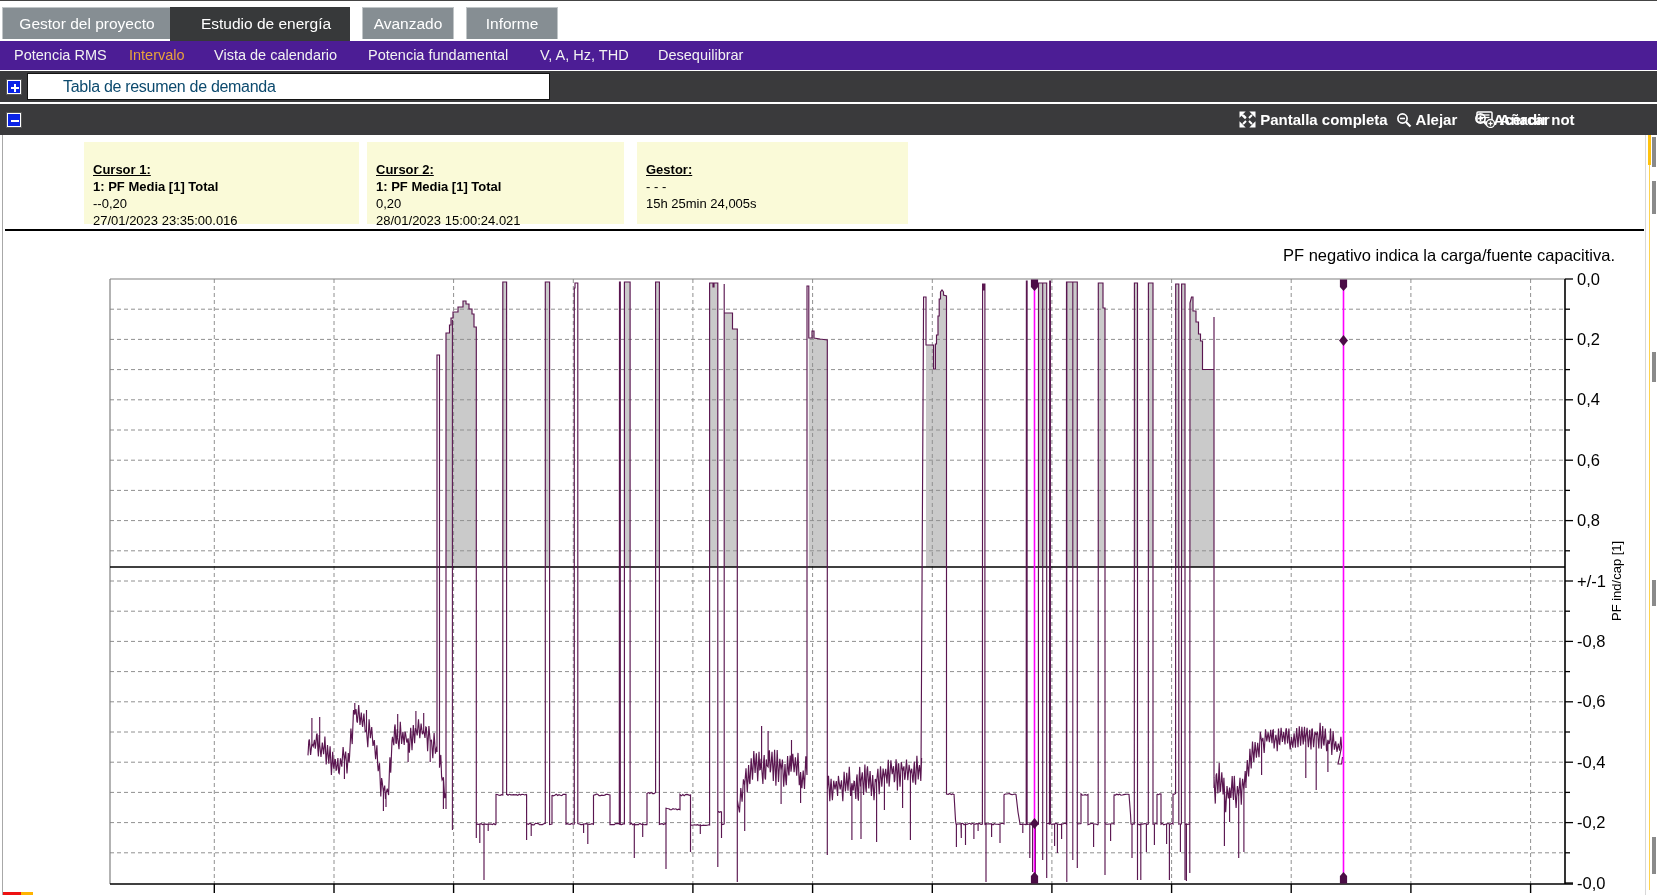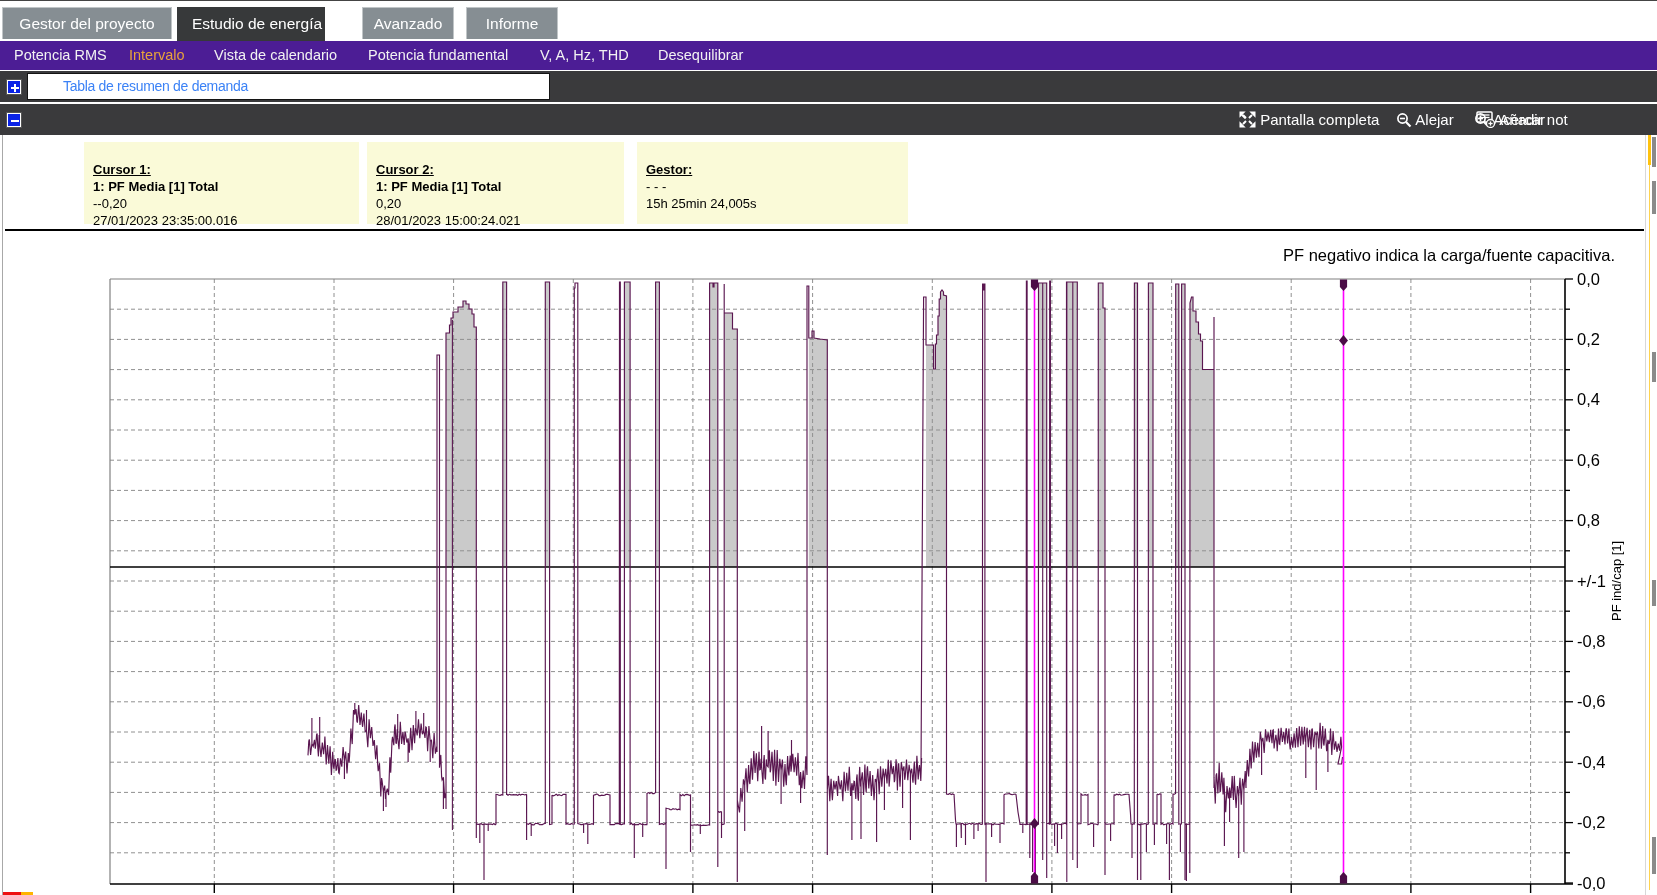"Estudio de energía" div.tab { left: 177px -> 170px; width: 148px -> 180px }
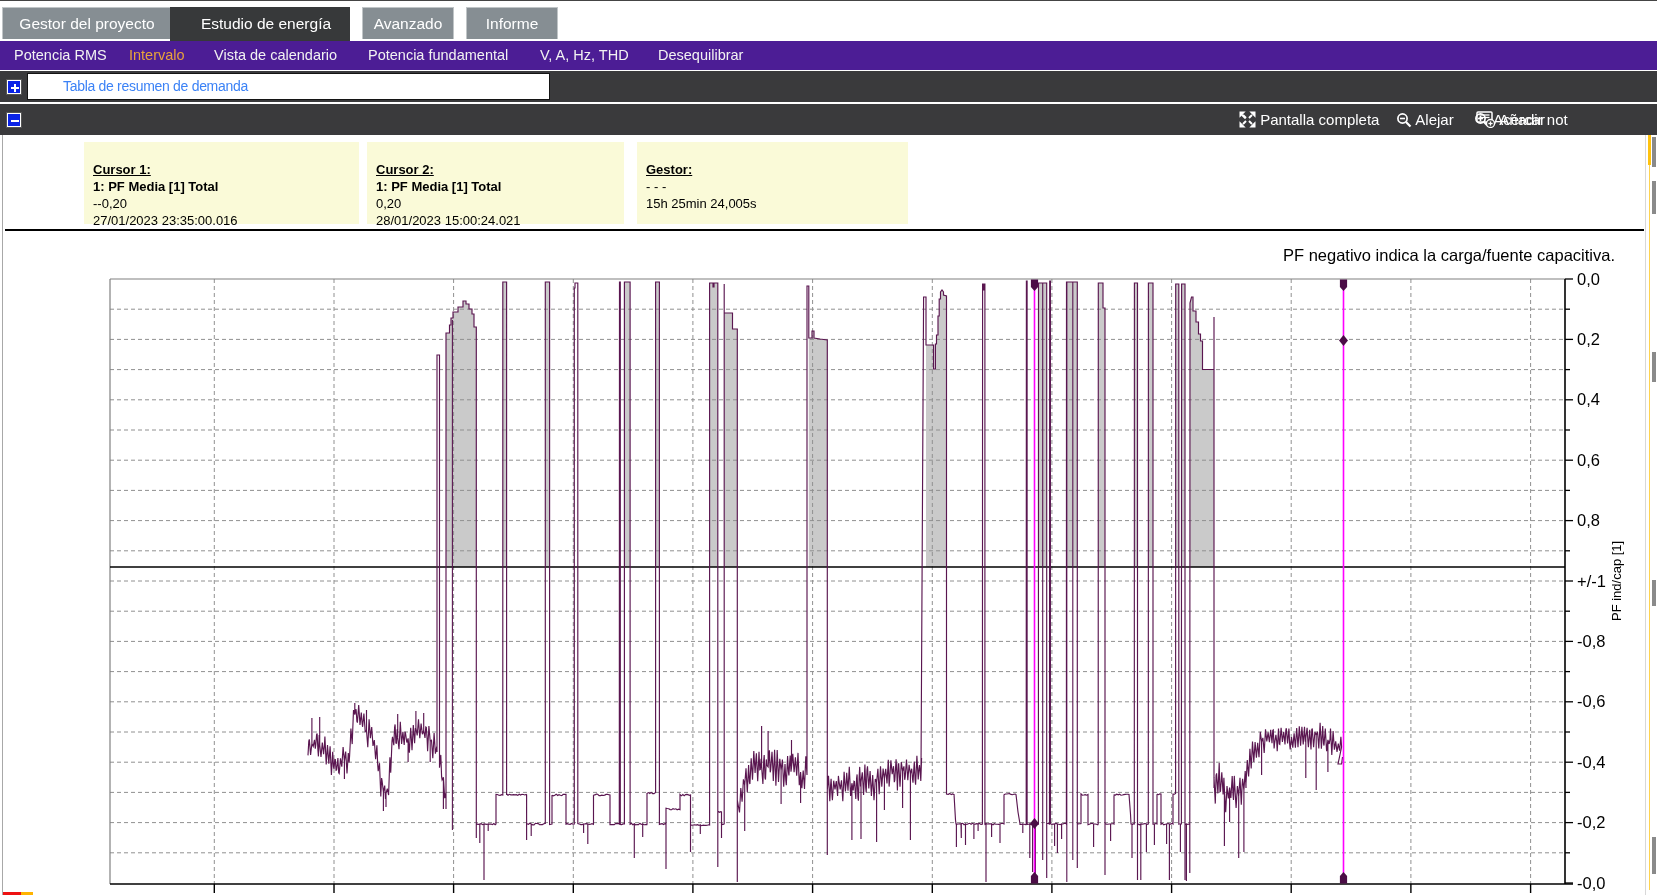"Tabla de resumen de demanda" .whitebox { color: #3b82f6 -> #0c4a6e; font-size: 14px -> 16px }
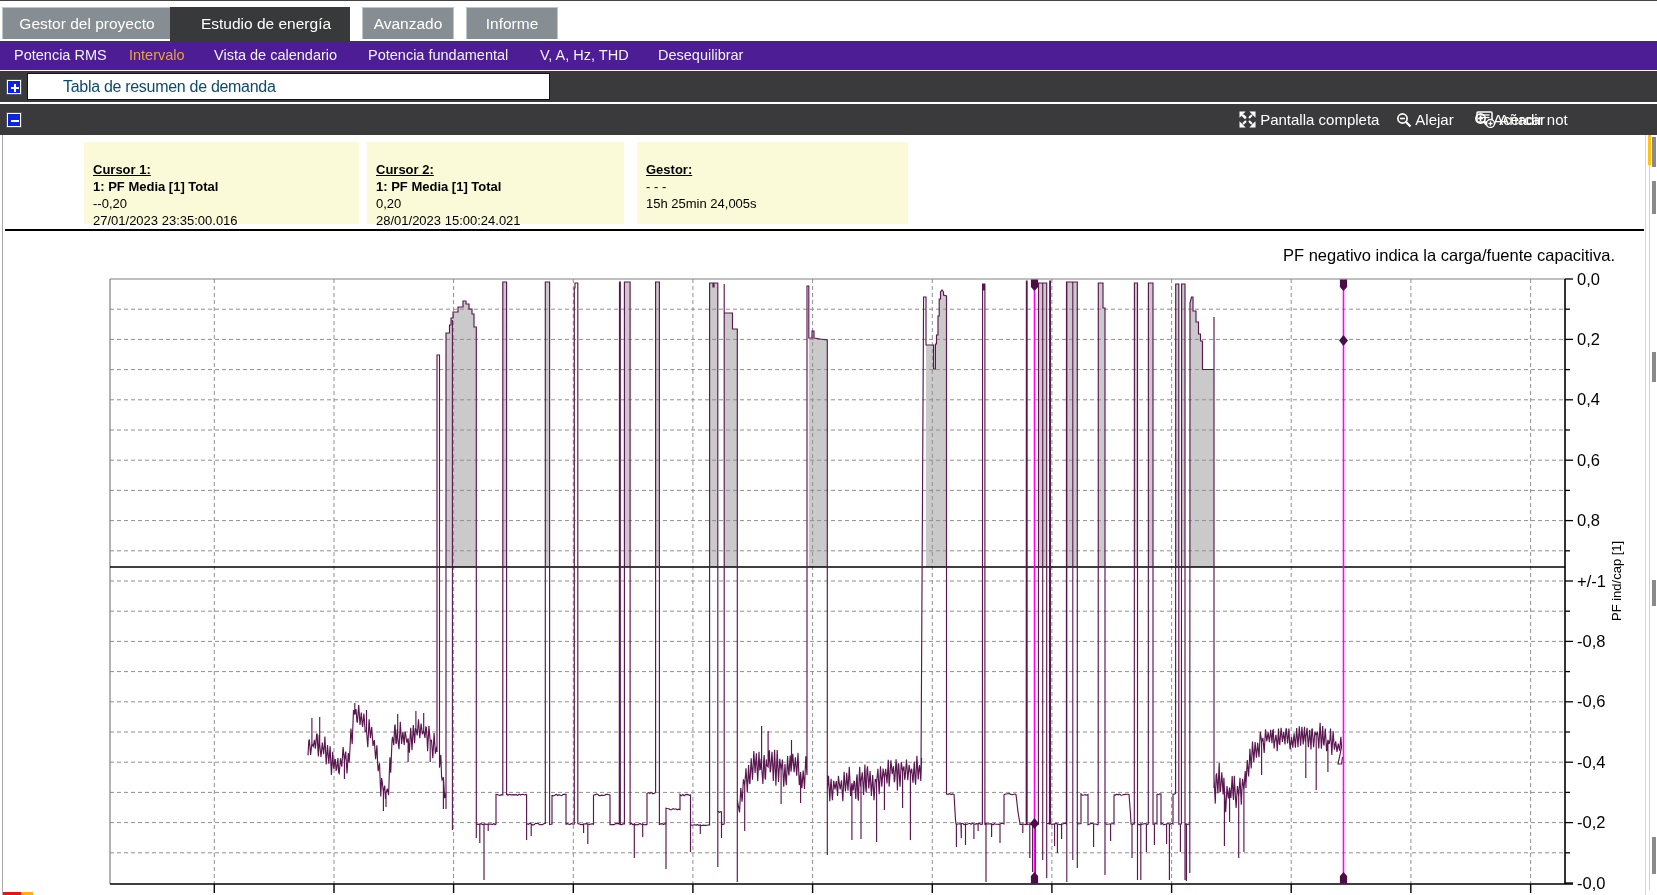"Pantalla completa" .btn { font-weight: none -> bold }
